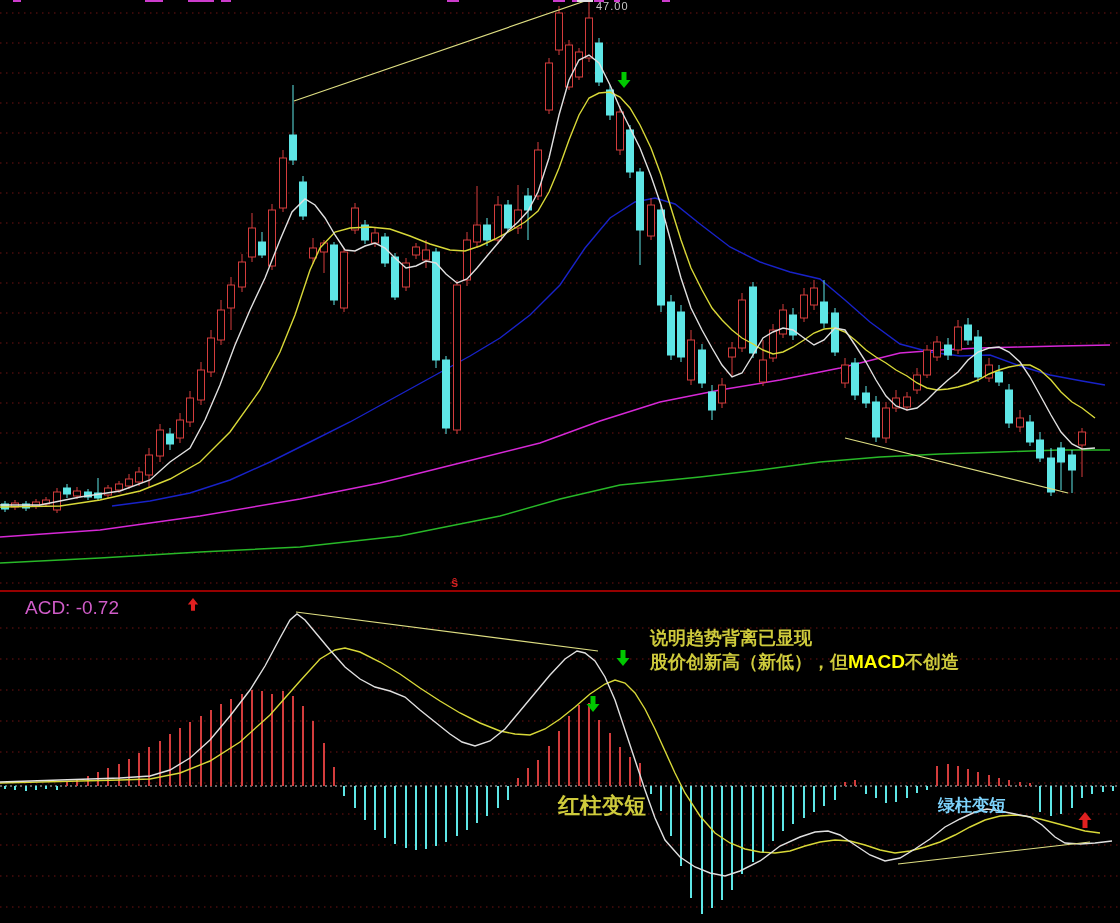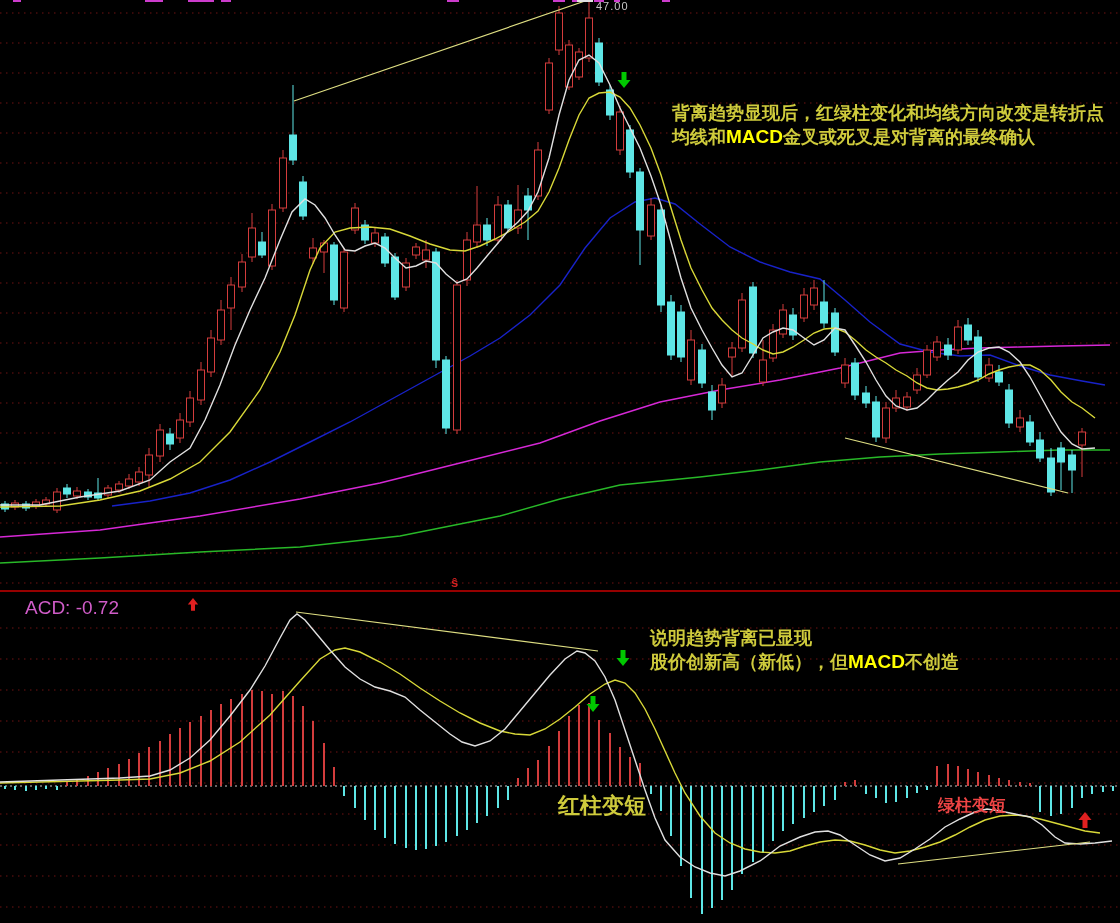"背离趋势显现后，红绿柱变化和均线方向改变是转折点" div.lbl { html: <div> <div><span>背离趋势显现后，红绿柱变化和均线方向改变是转折点</span></div> <div><span>均线和</span><span>MACD</span><span>金叉或死叉是对背离的最终确认</span></div> </div> -> none }
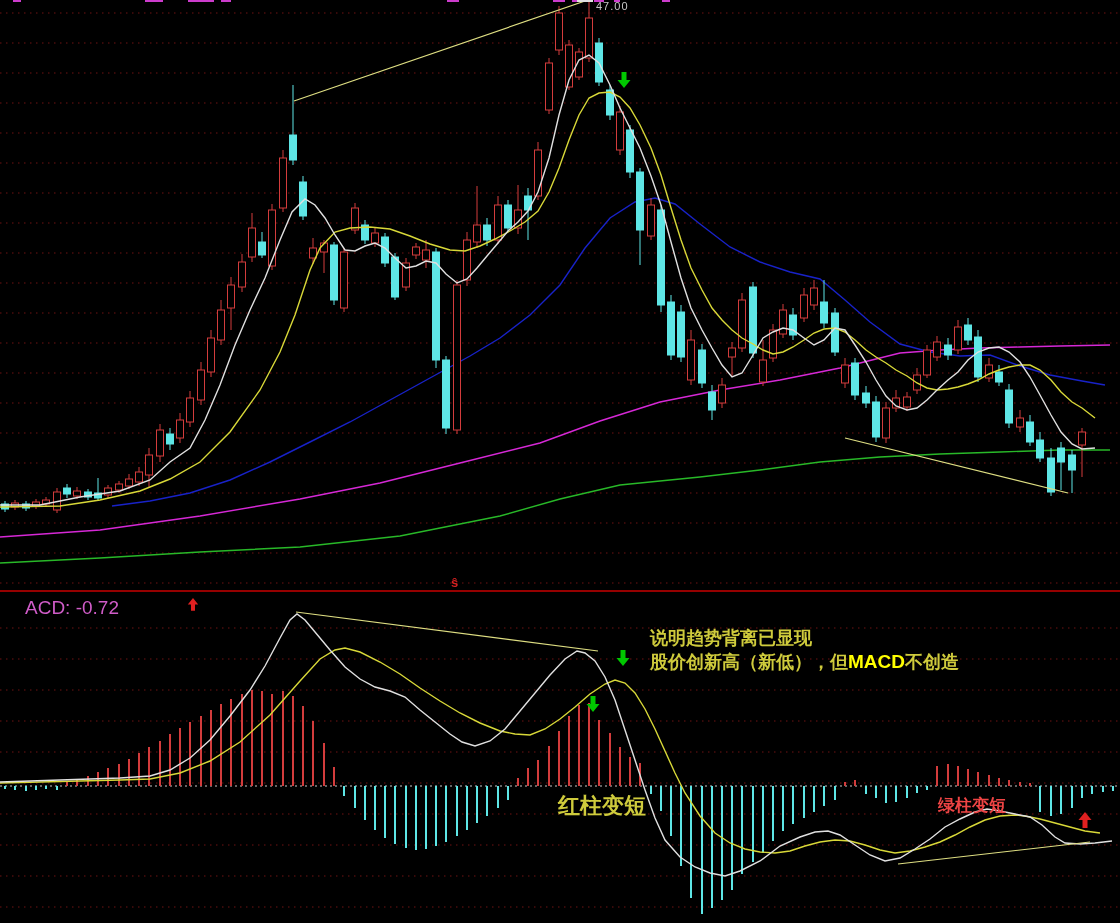"绿柱变短" #lbl-green-shorter { color: #ef4444 -> #7dd3fc }
